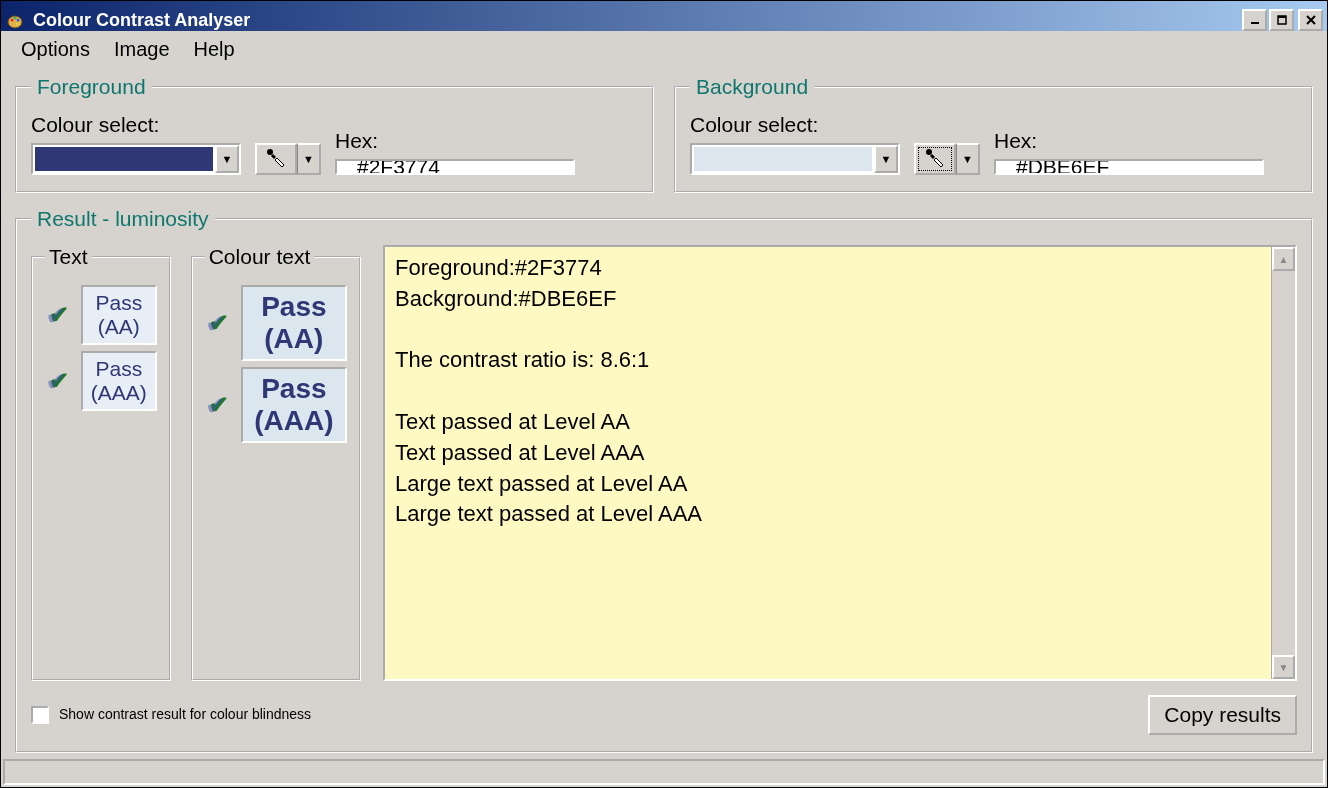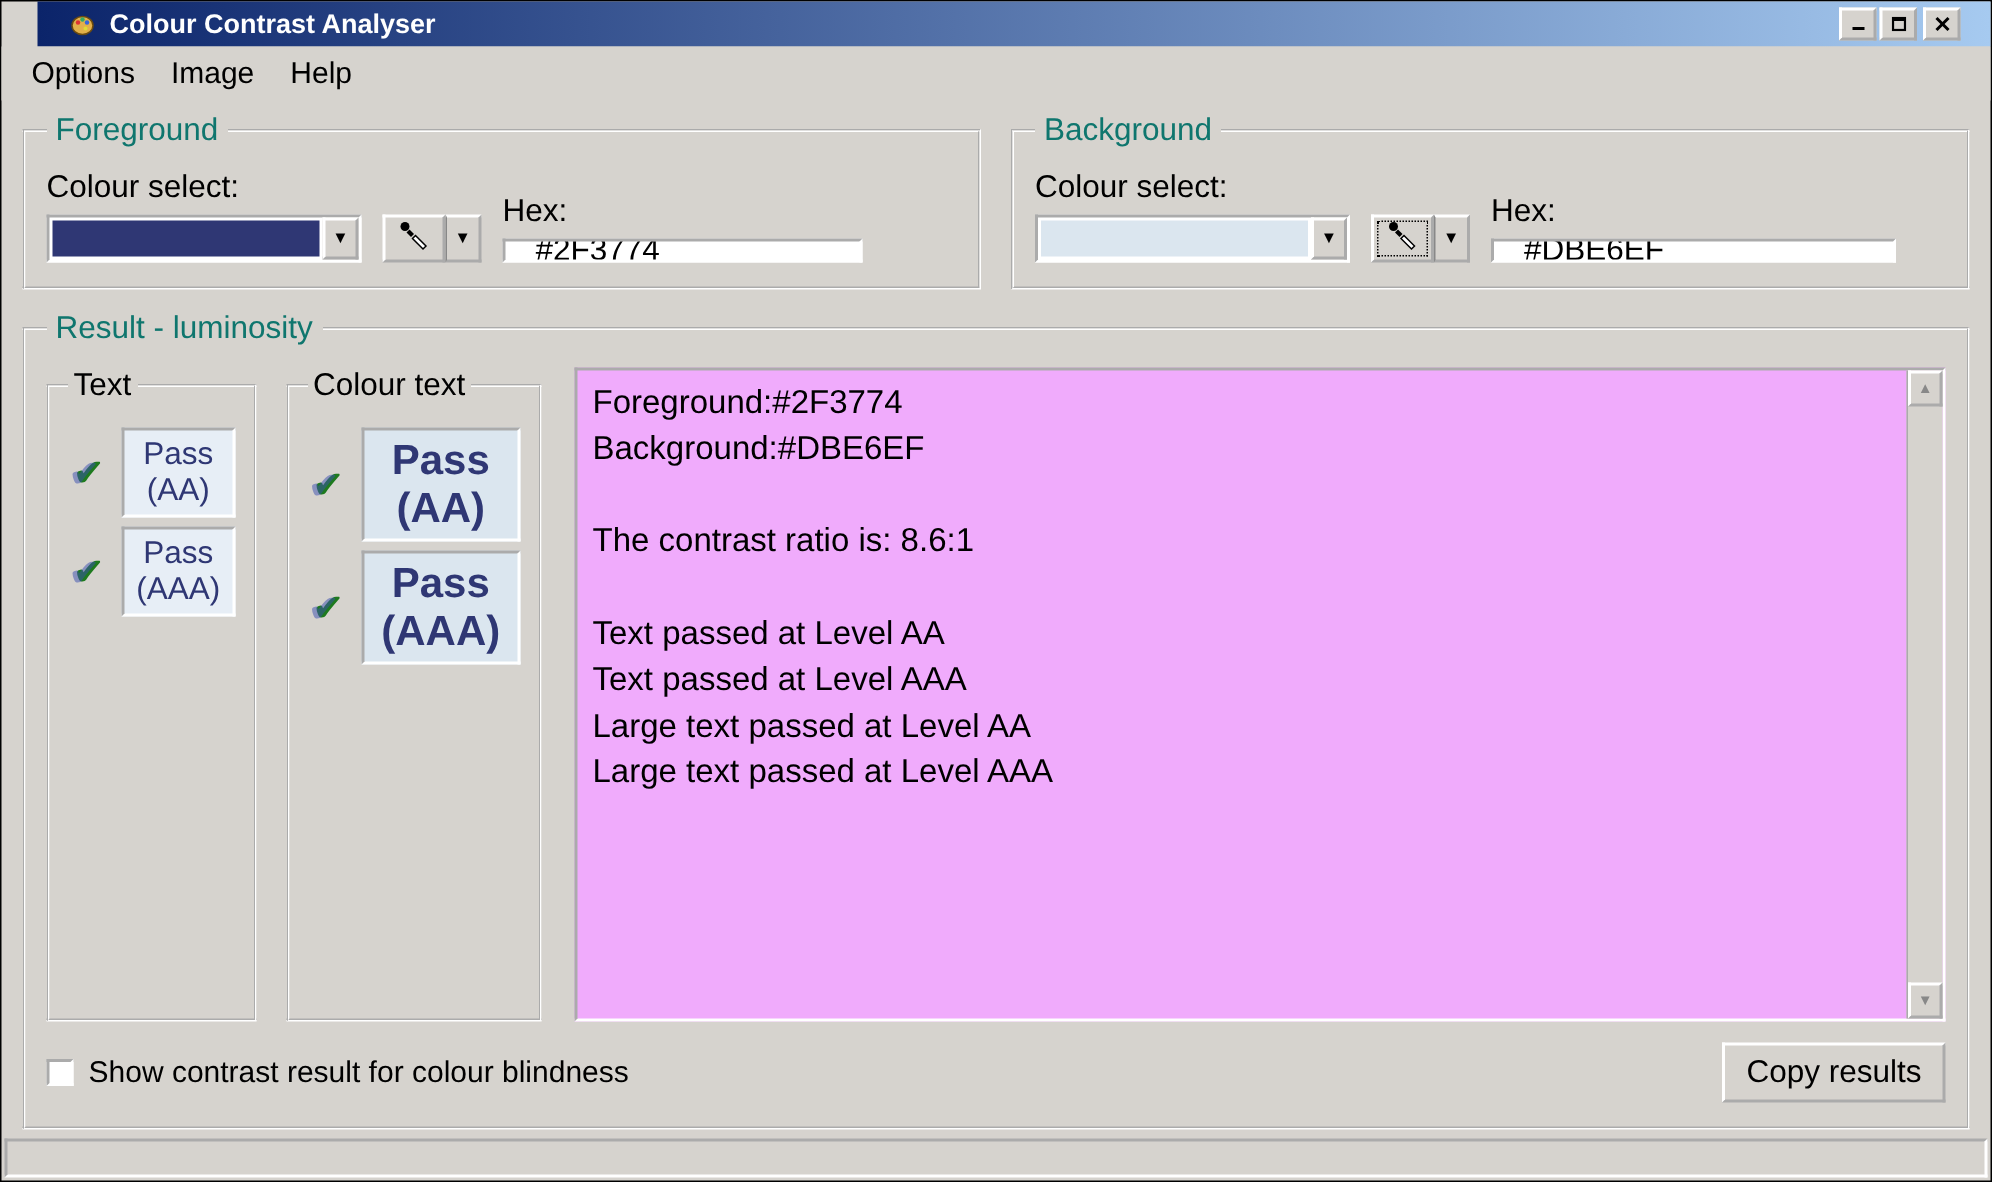"Colour Contrast Analyser" .titlebar { align-items: center -> flex-end; margin-left: 24px -> none; padding: 0 20px -> 0 4px }
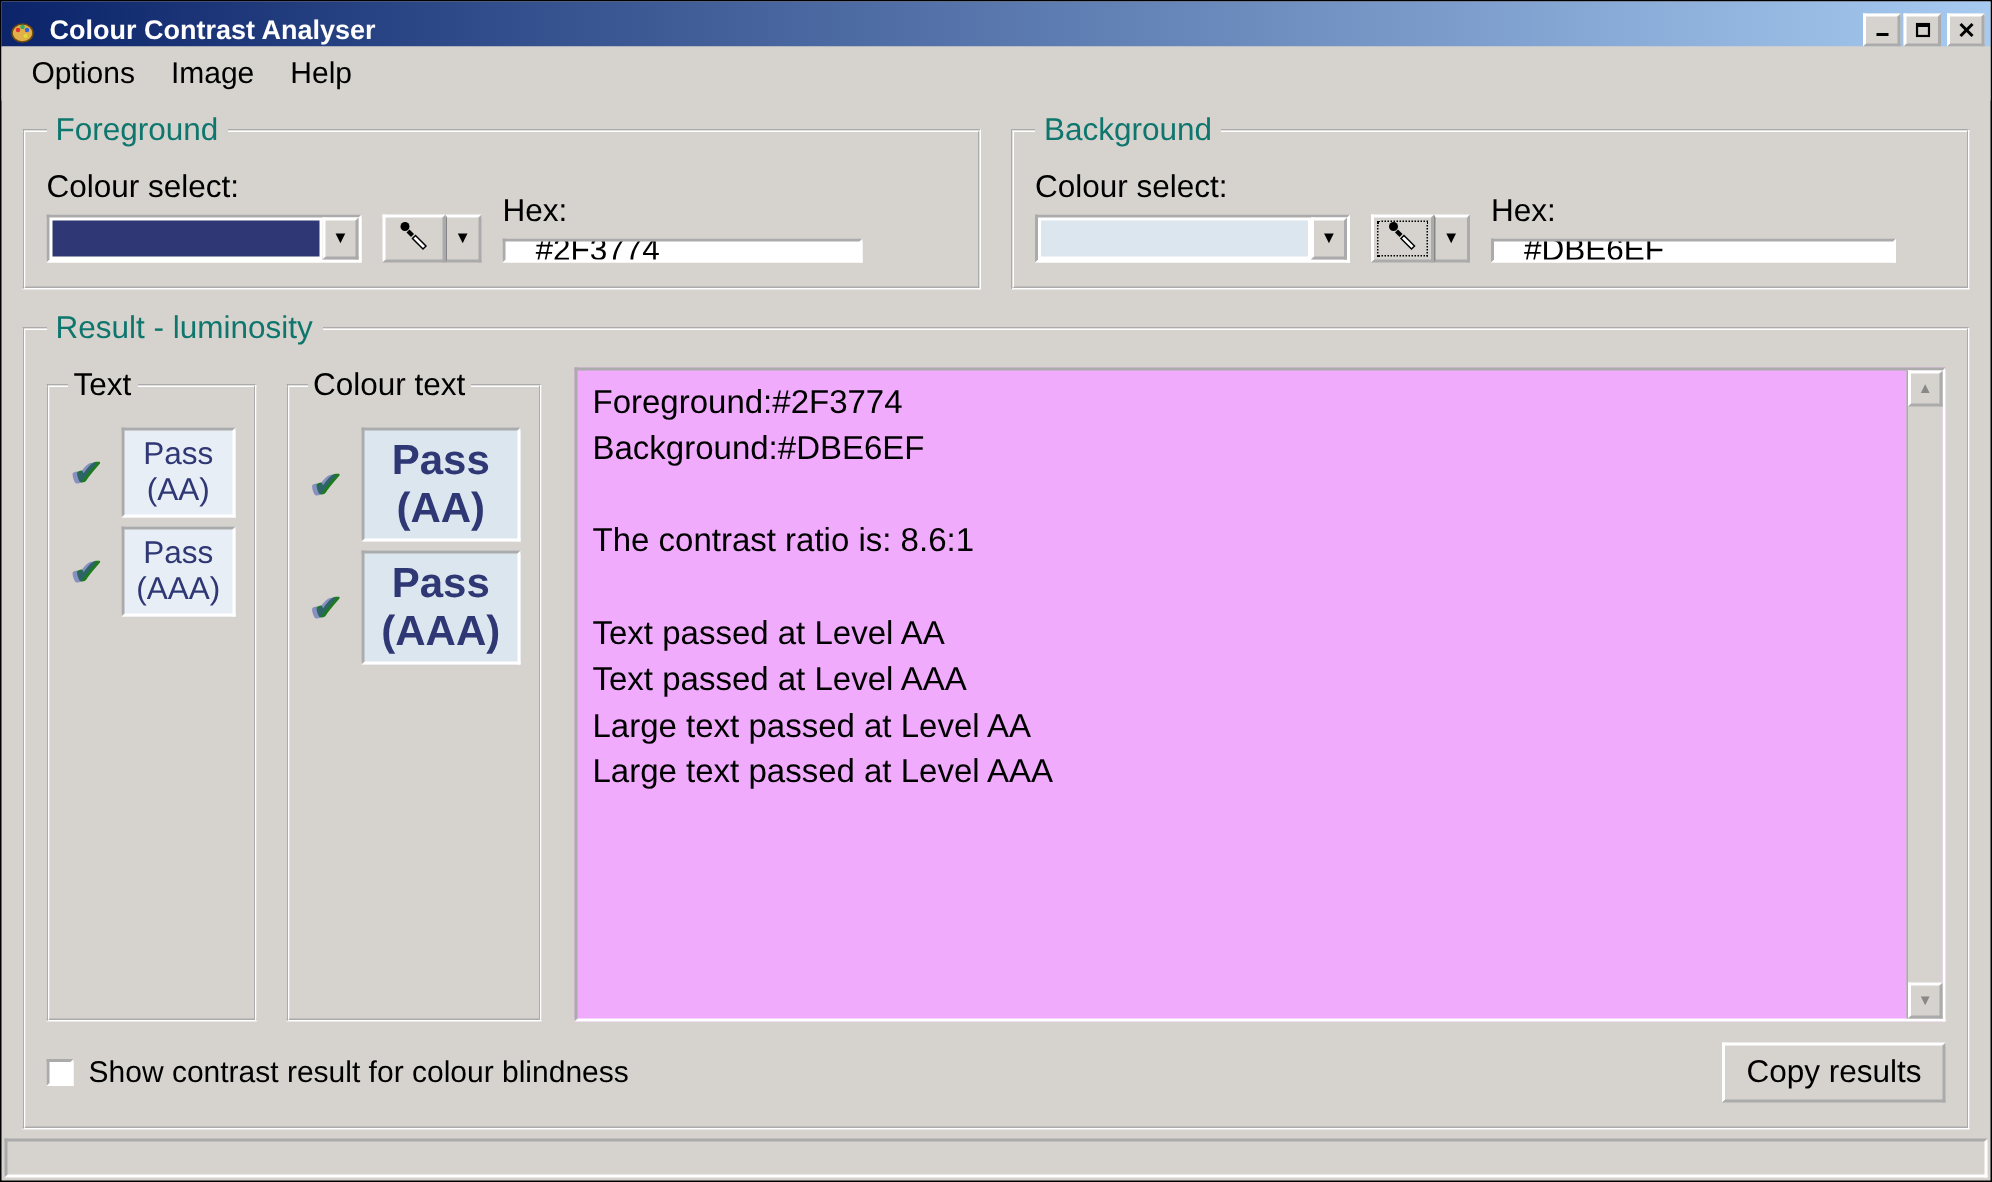"Foreground:#2F3774" .output { background: #f0abfc -> #fef9c3 }
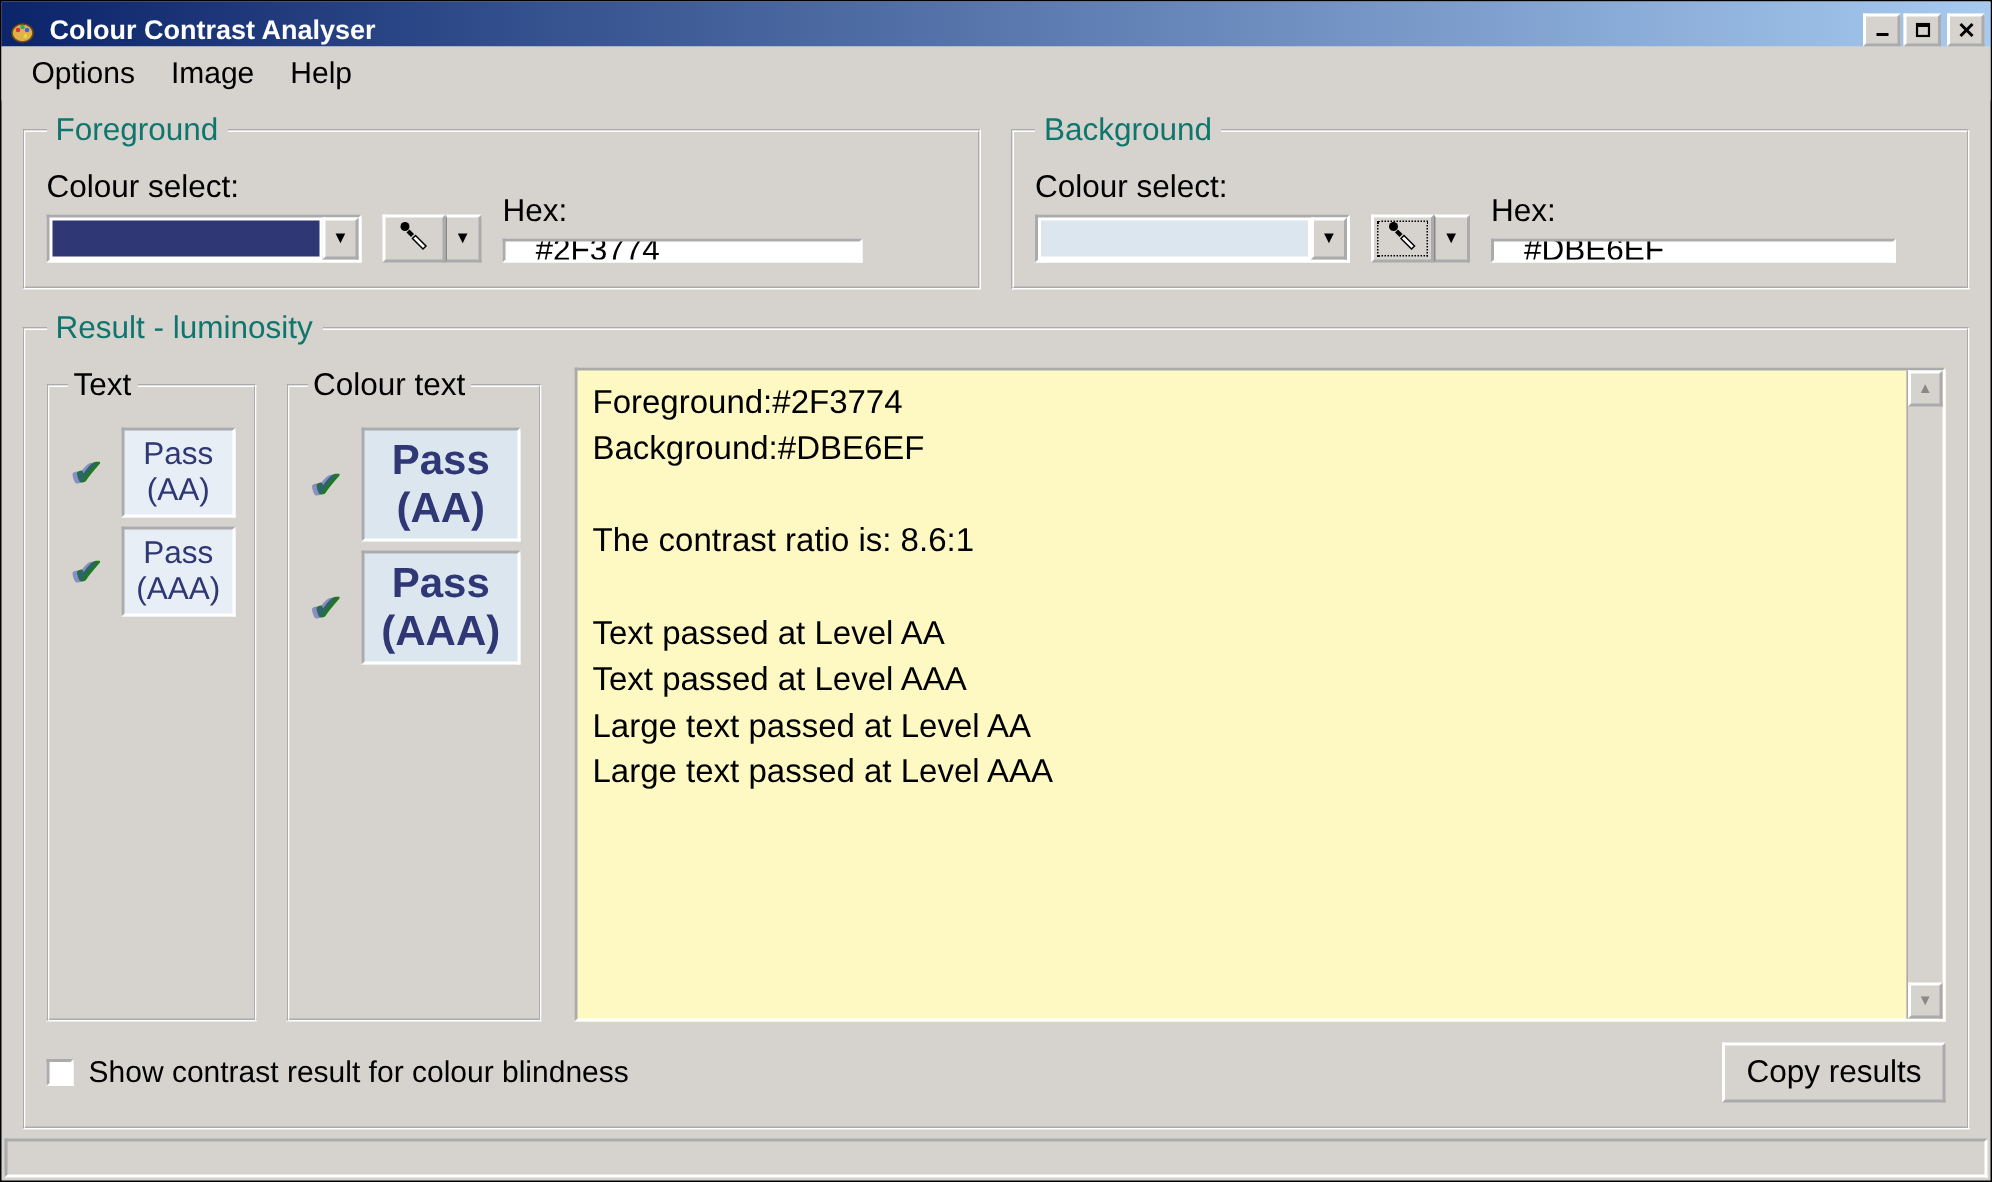"Show contrast result for colour" .chk-row { align-items: center -> flex-start; font-size: 20px -> 14px }
